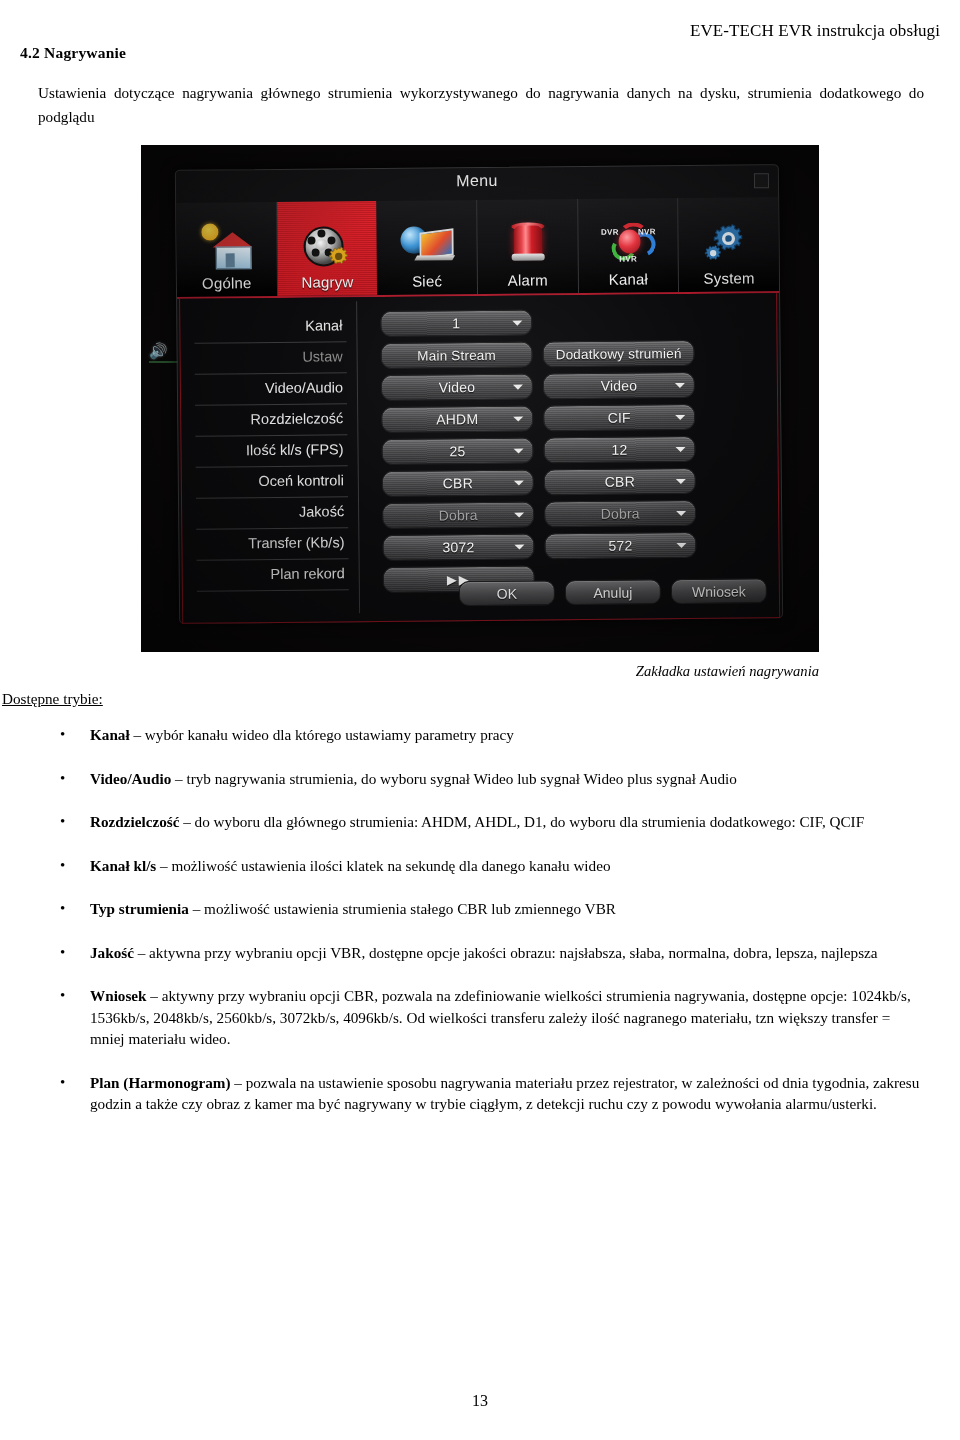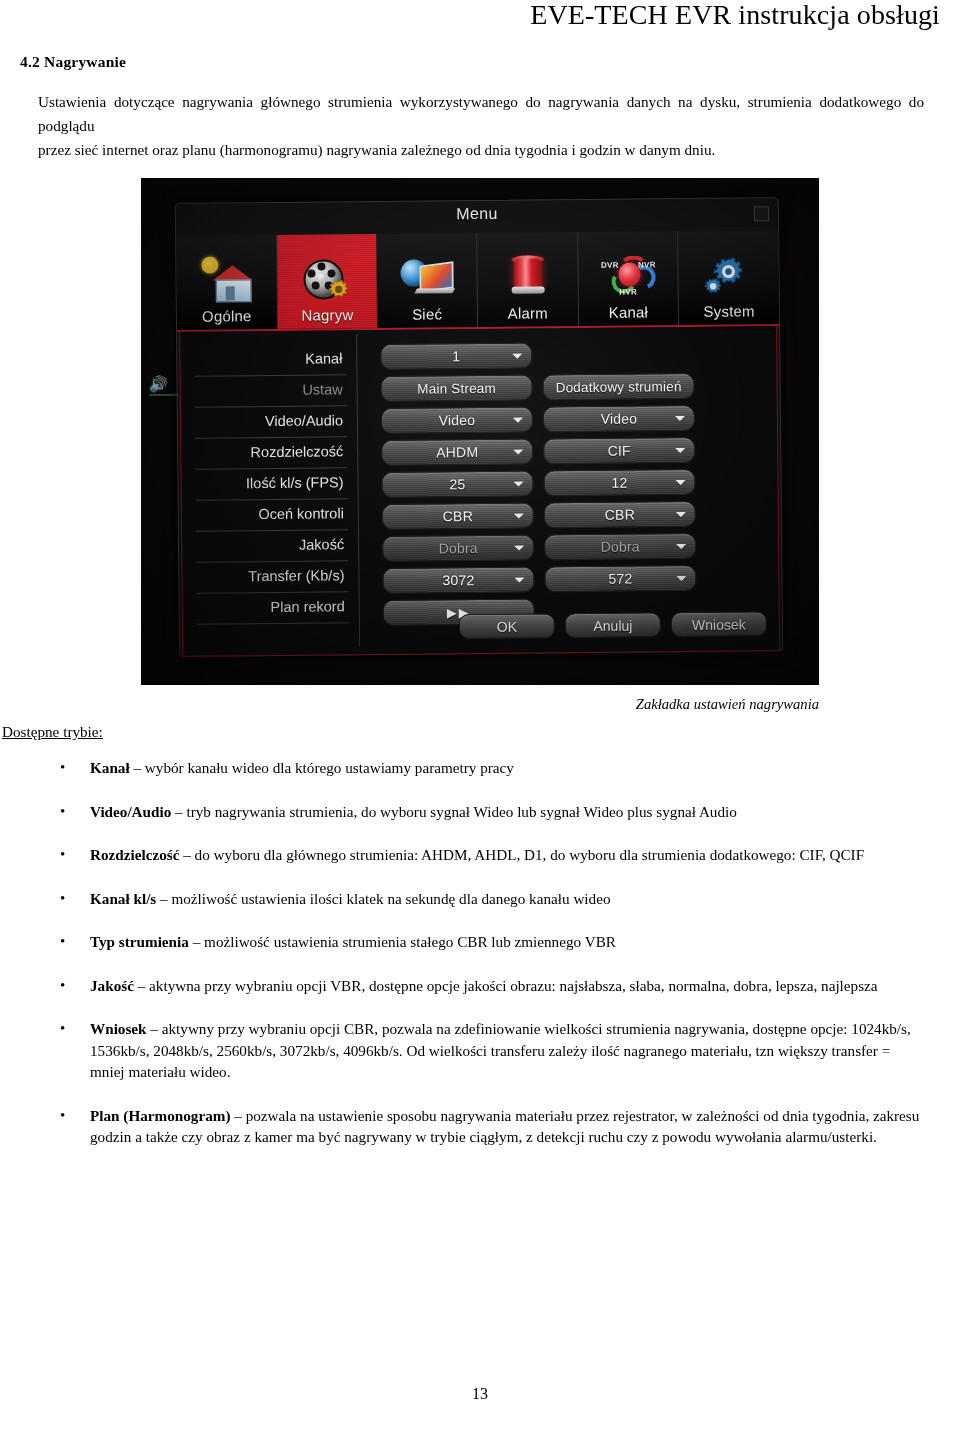"EVE-TECH EVR instrukcja obsługi" .doc-header { font-size: 28px -> 17px; padding-top: 2px -> 18px }
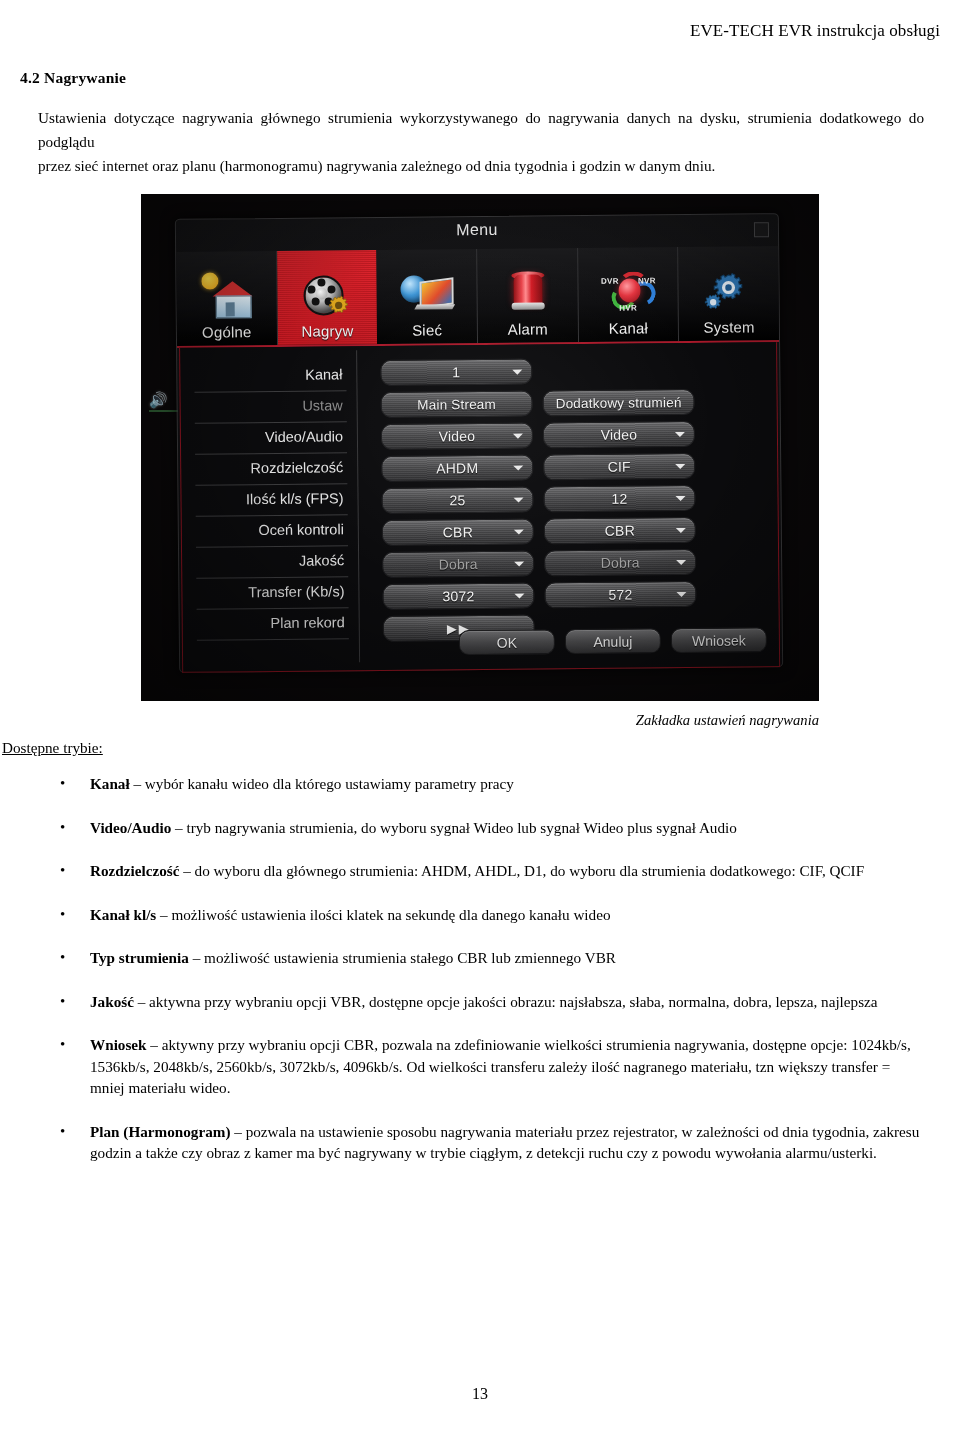"4.2 Nagrywanie" .section-heading { margin-top: 25px -> none }
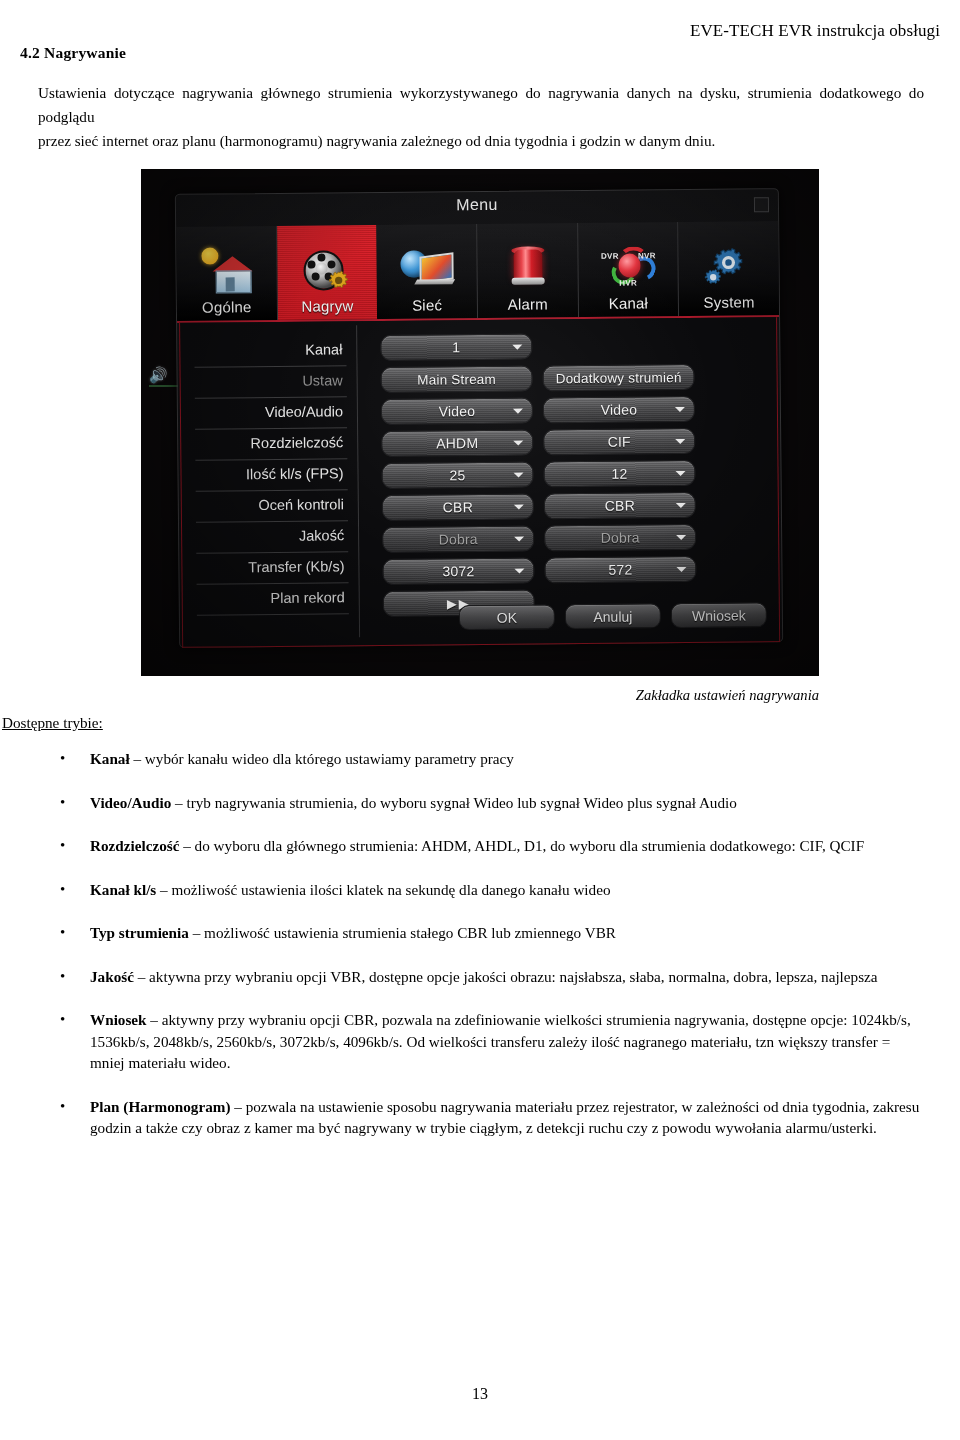"przez sieć internet oraz planu" span.ln { html: <span>przez sieć internet oraz planu (harmonogramu) nagrywania zależnego od dnia tygodnia i godzin w danym dniu.</span> -> none }
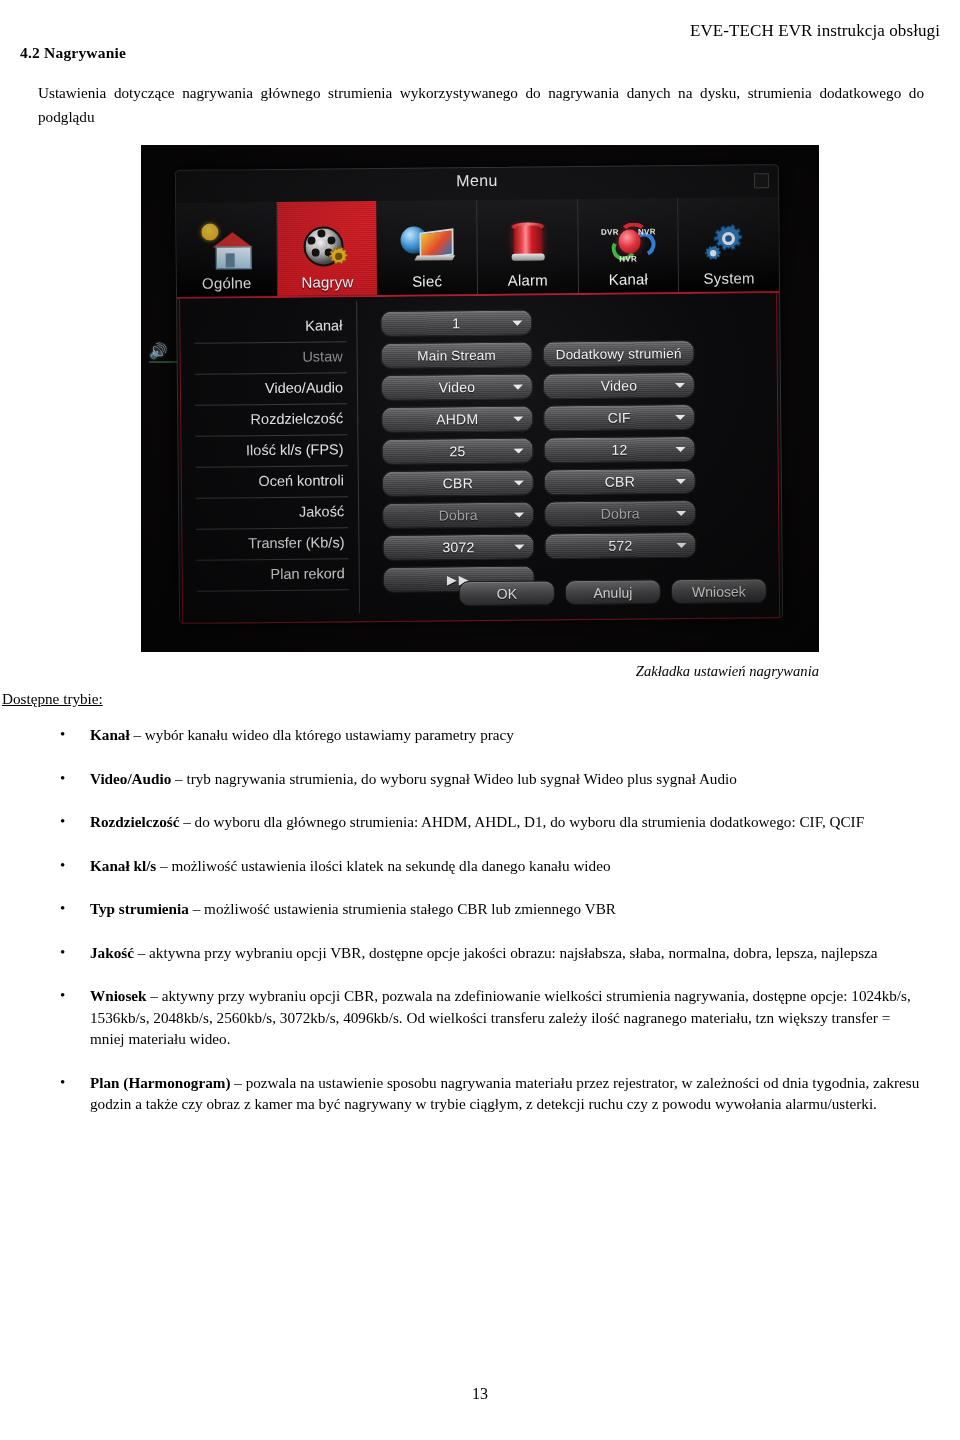"13" .page-number { bottom: 37px -> 30px }
